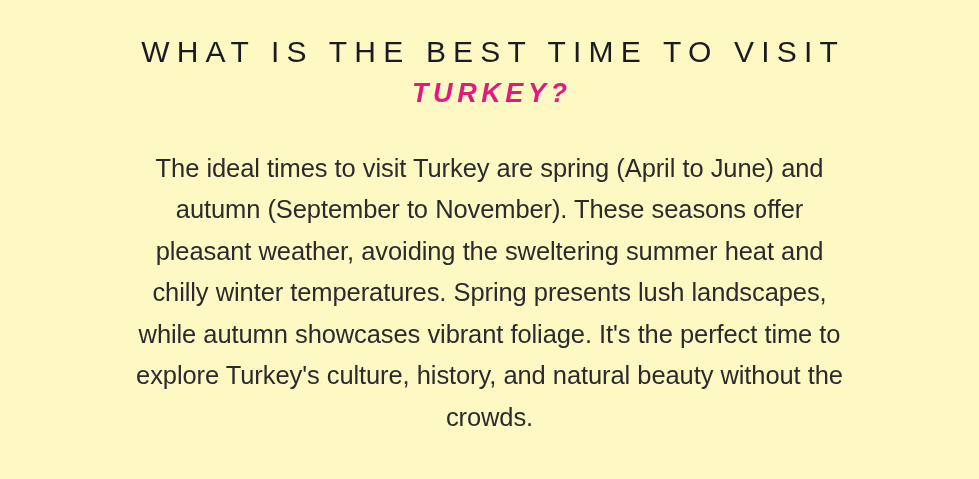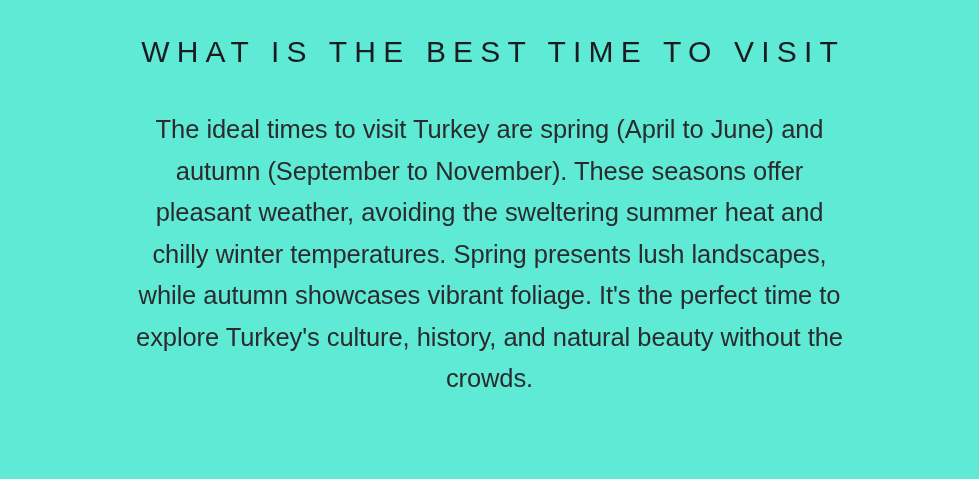"WHAT IS THE BEST TIME" .page { background: #5eead4 -> #fef9c3 }
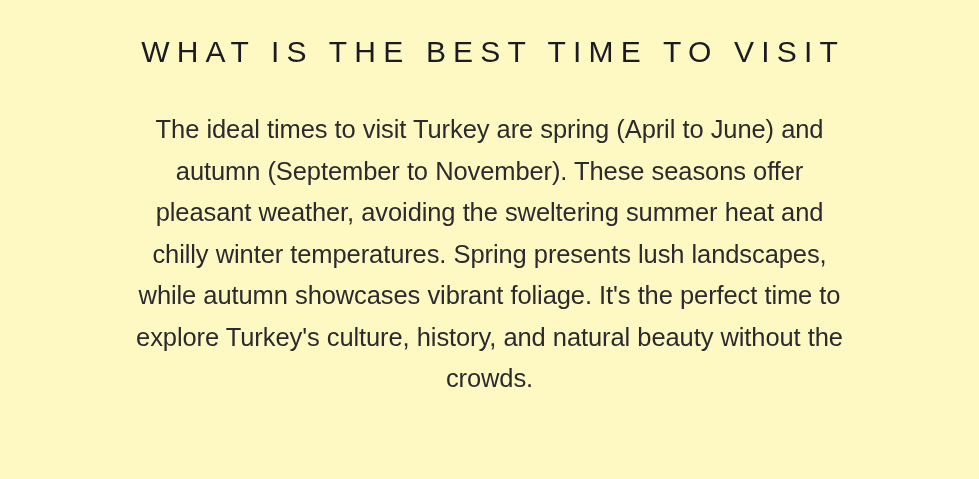"TURKEY?" span.heading-line-2 { html: none -> <span>TURKEY?</span> }
